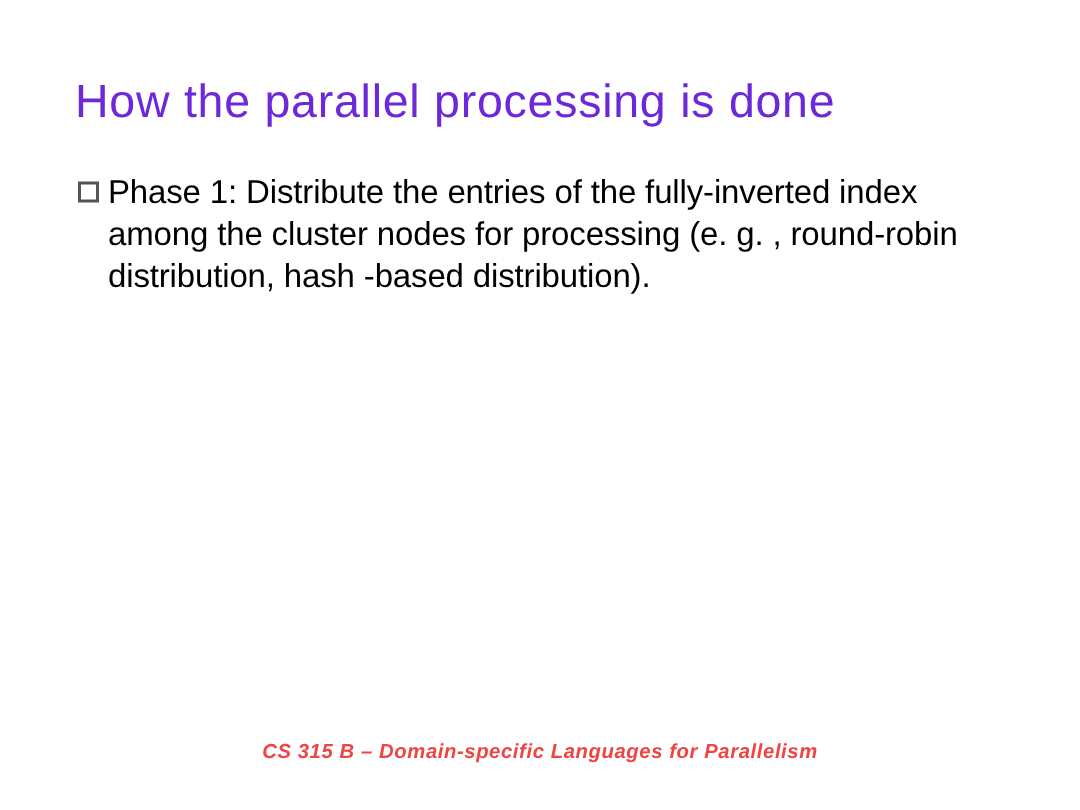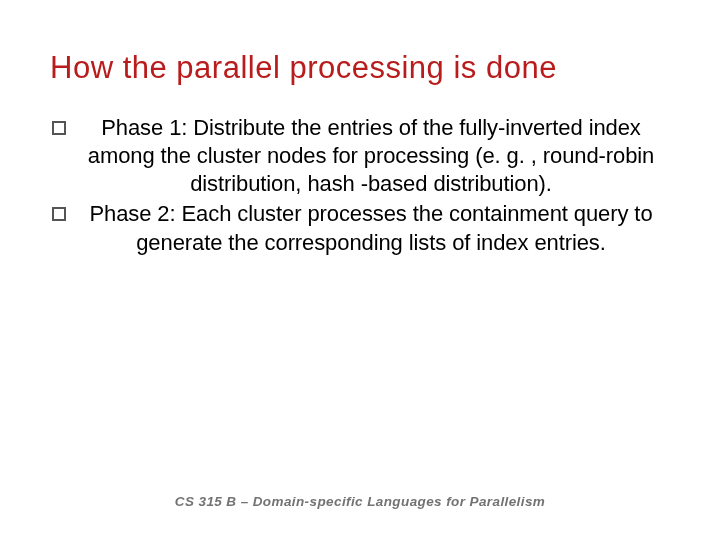"How the parallel processing is" .title { color: #b91c1c -> #6d28d9 }
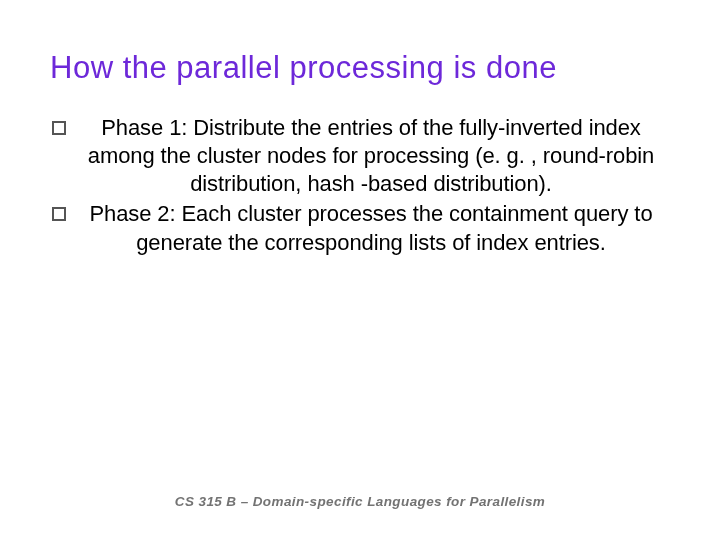"Phase 1: Distribute the entries" .content { text-align: center -> none }
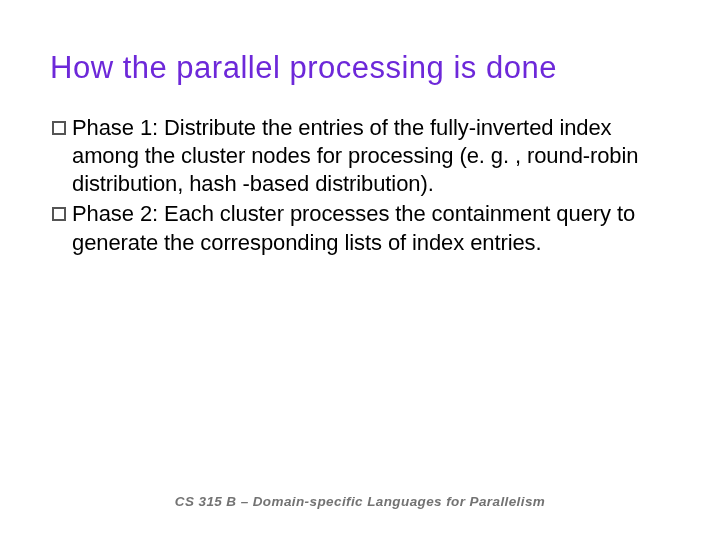"Phase 2: Each cluster processes" div.bullet-item { html: <div> <div></div> <div>Phase 2: Each cluster processes the containment query to generate the corresponding lists of index entries.</div> </div> -> none }
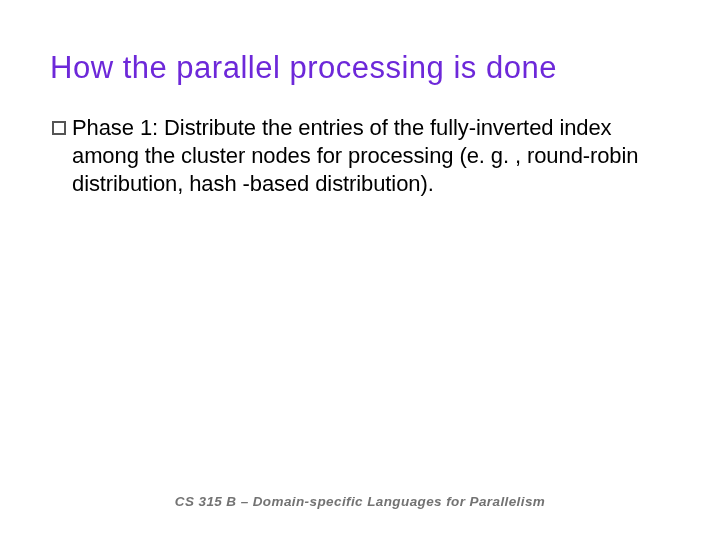"CS 315 B – Domain-specific" .footer-text { color: #737373 -> #ef4444 }
